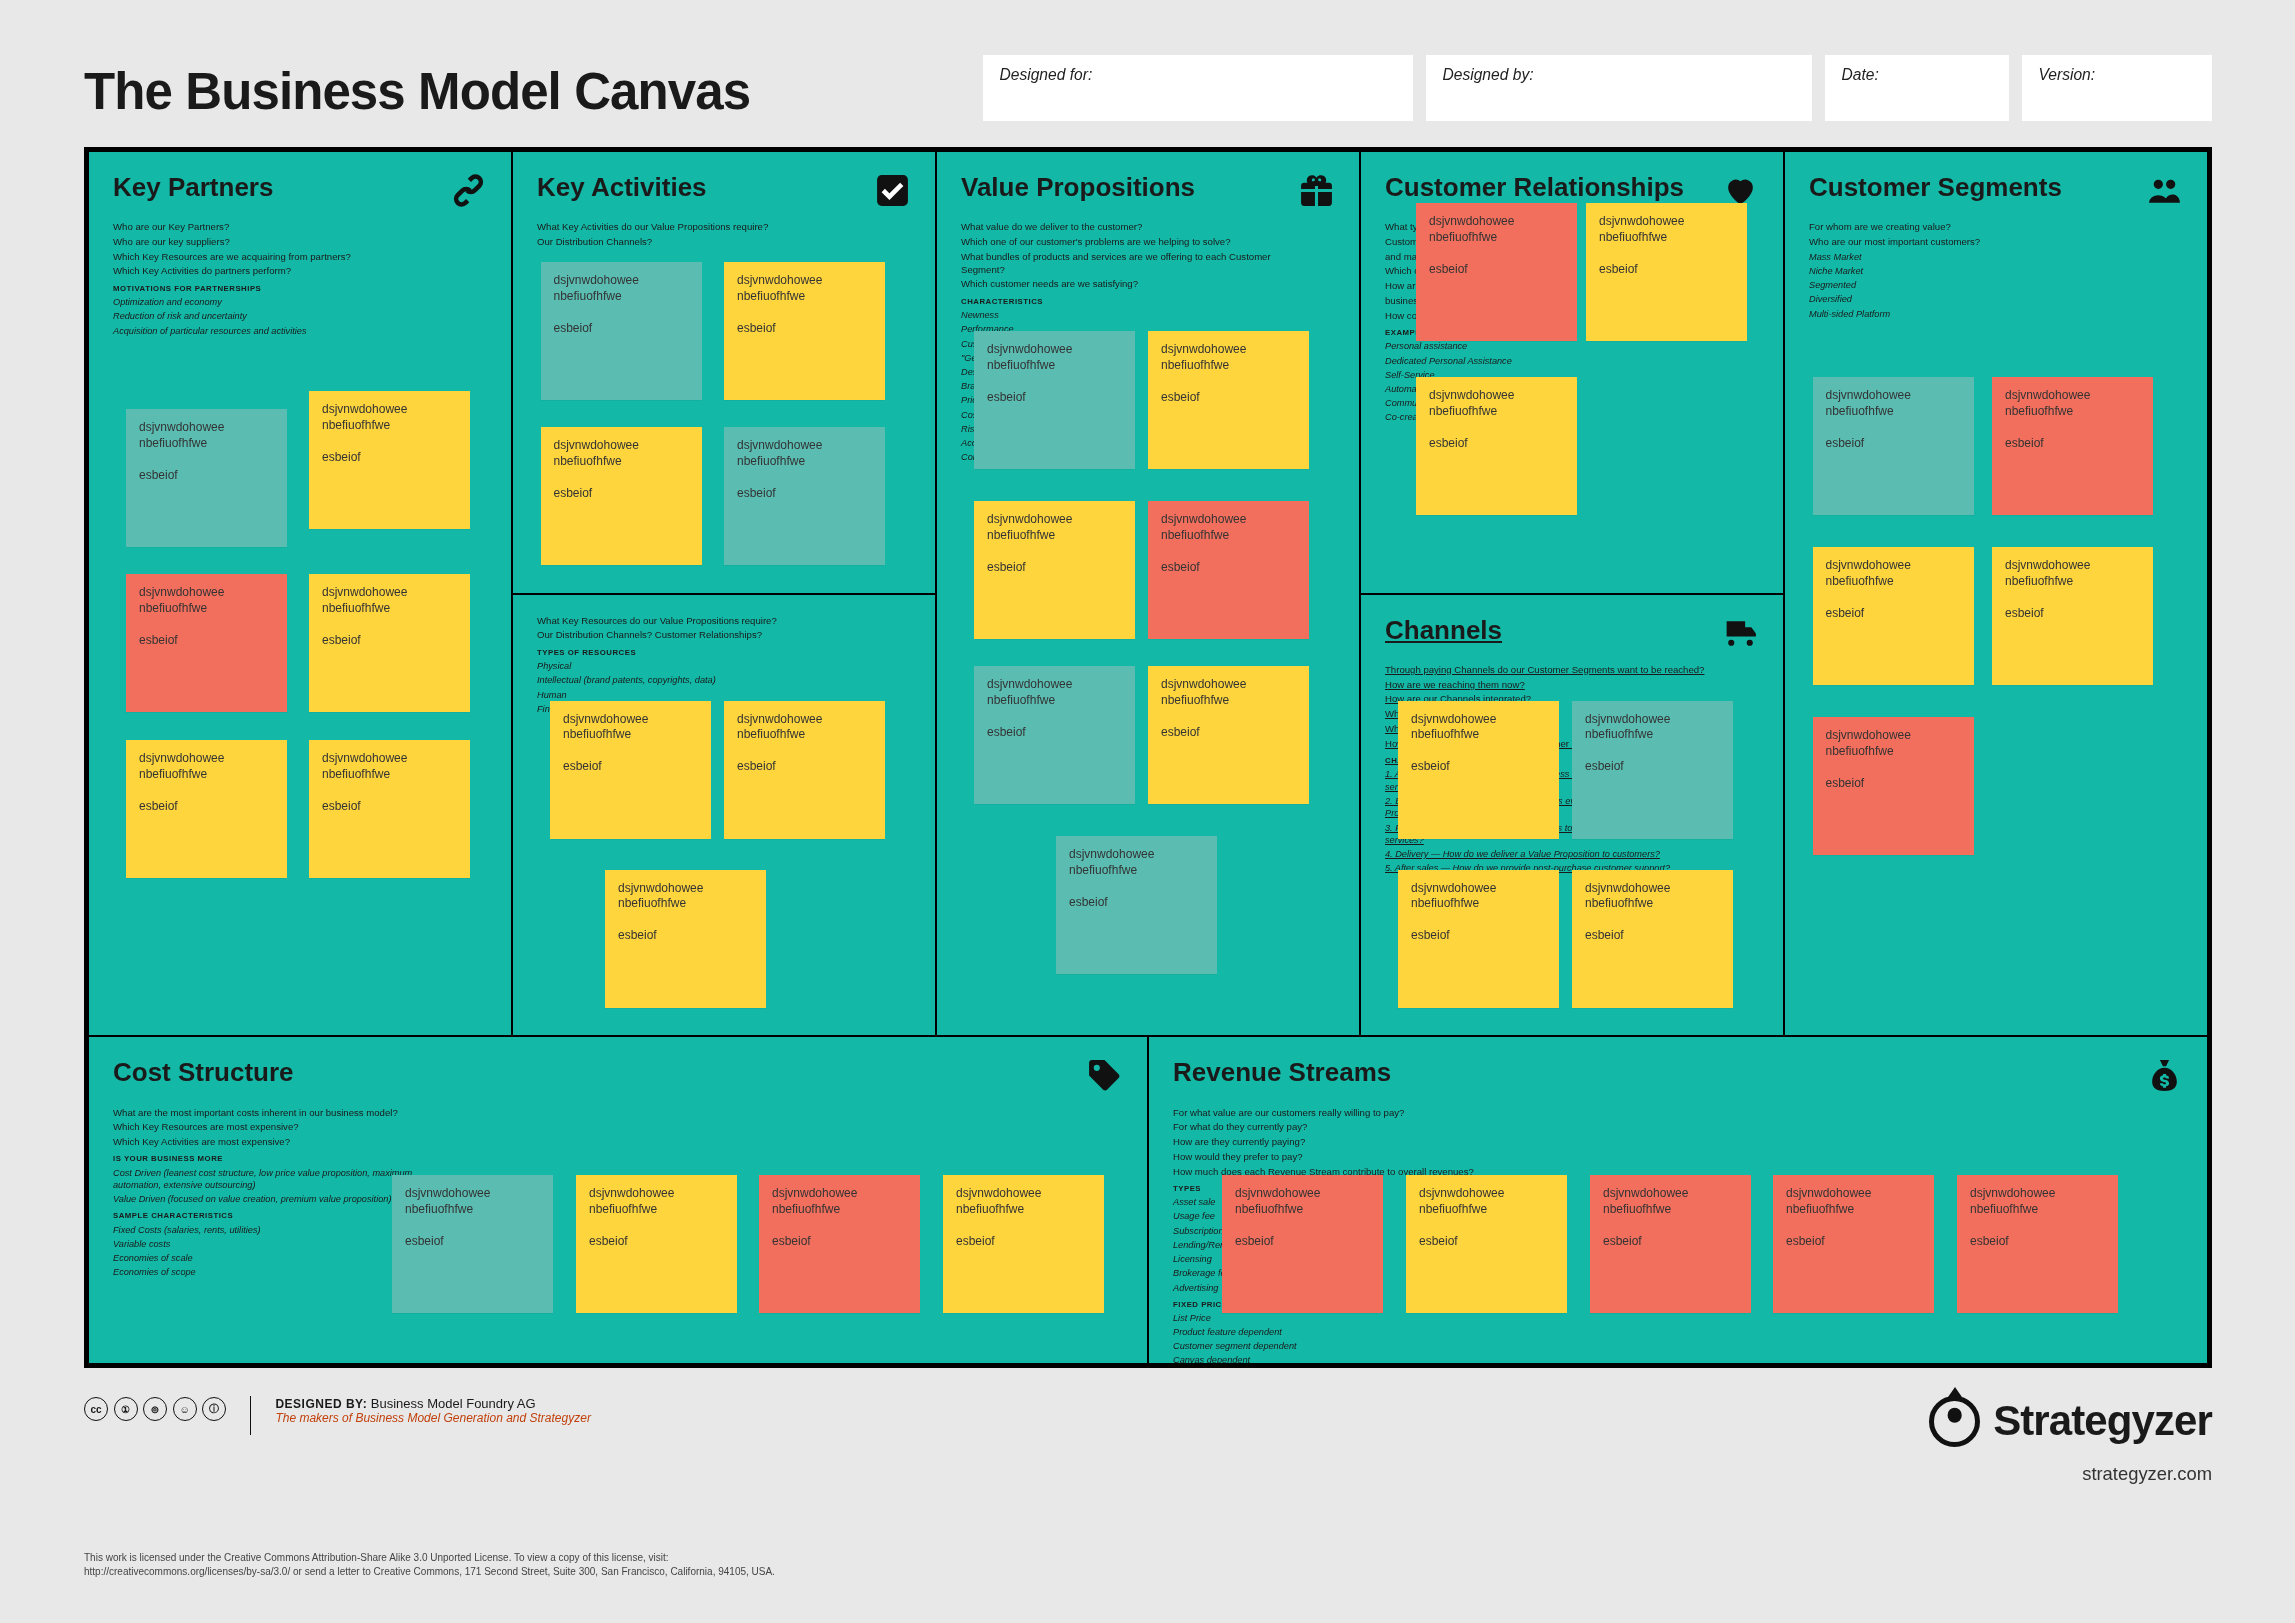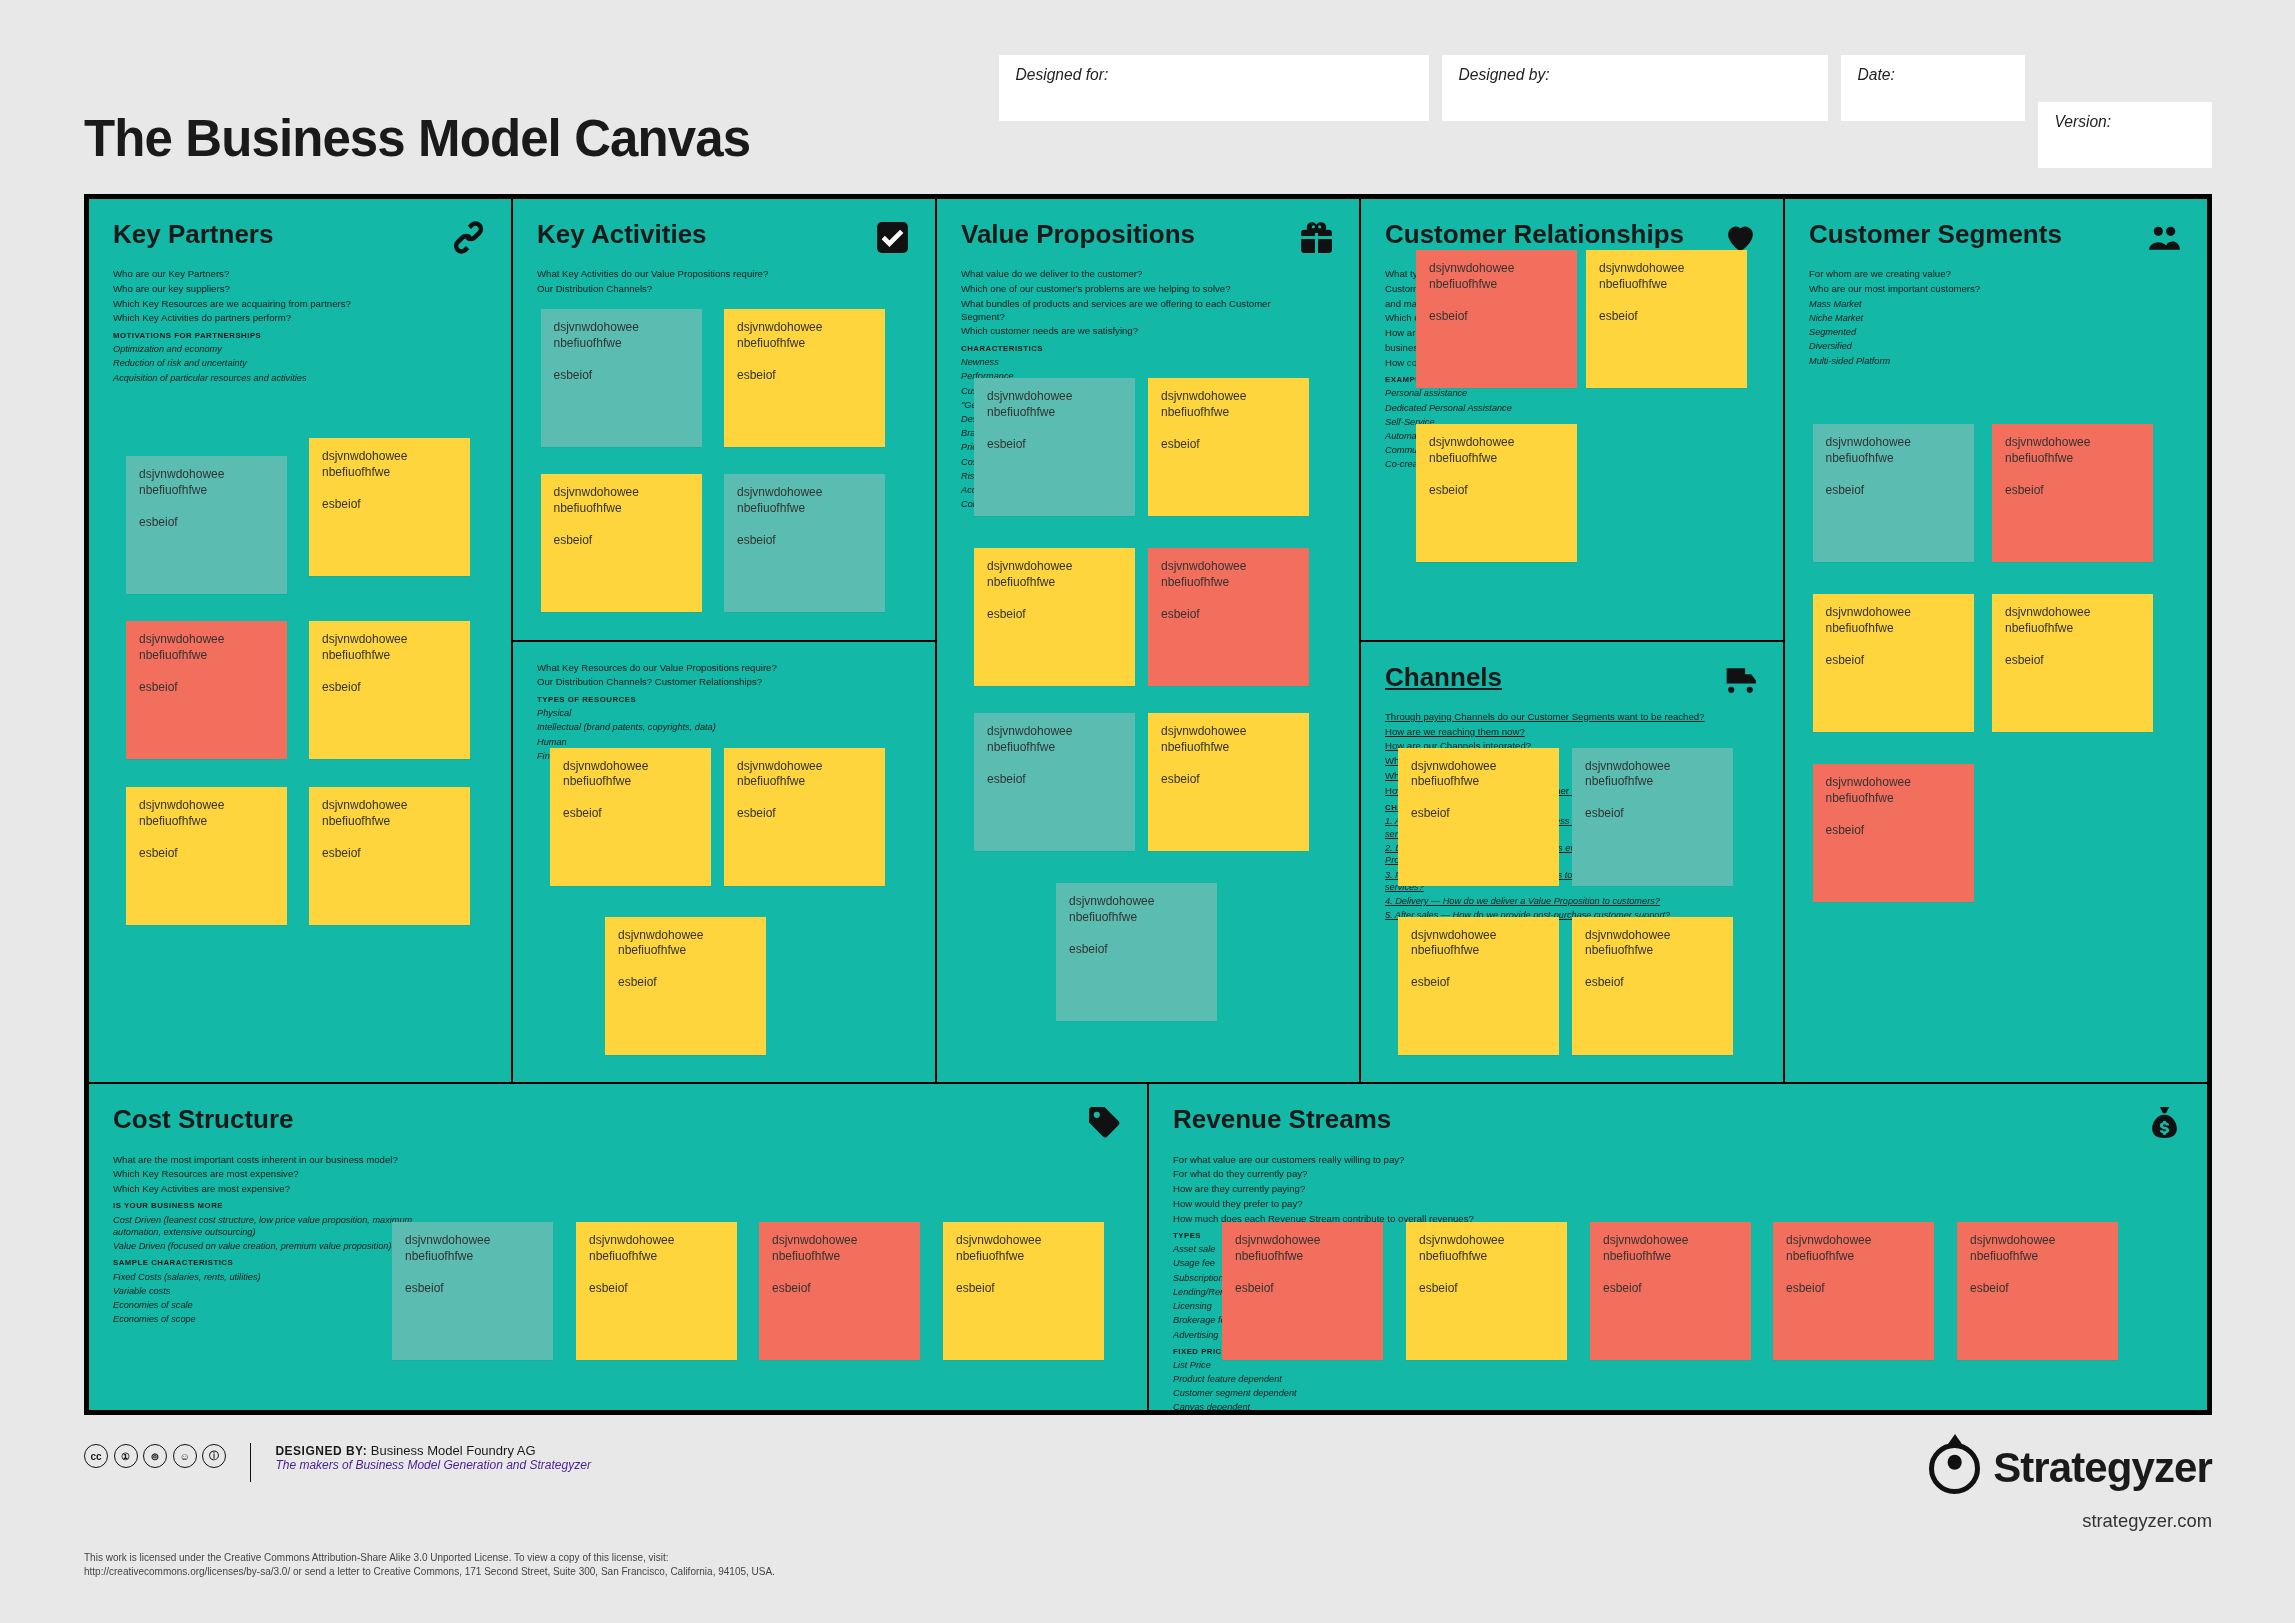"Version:" .meta-version { margin-top: 47px -> none; width: 174px -> 190px }
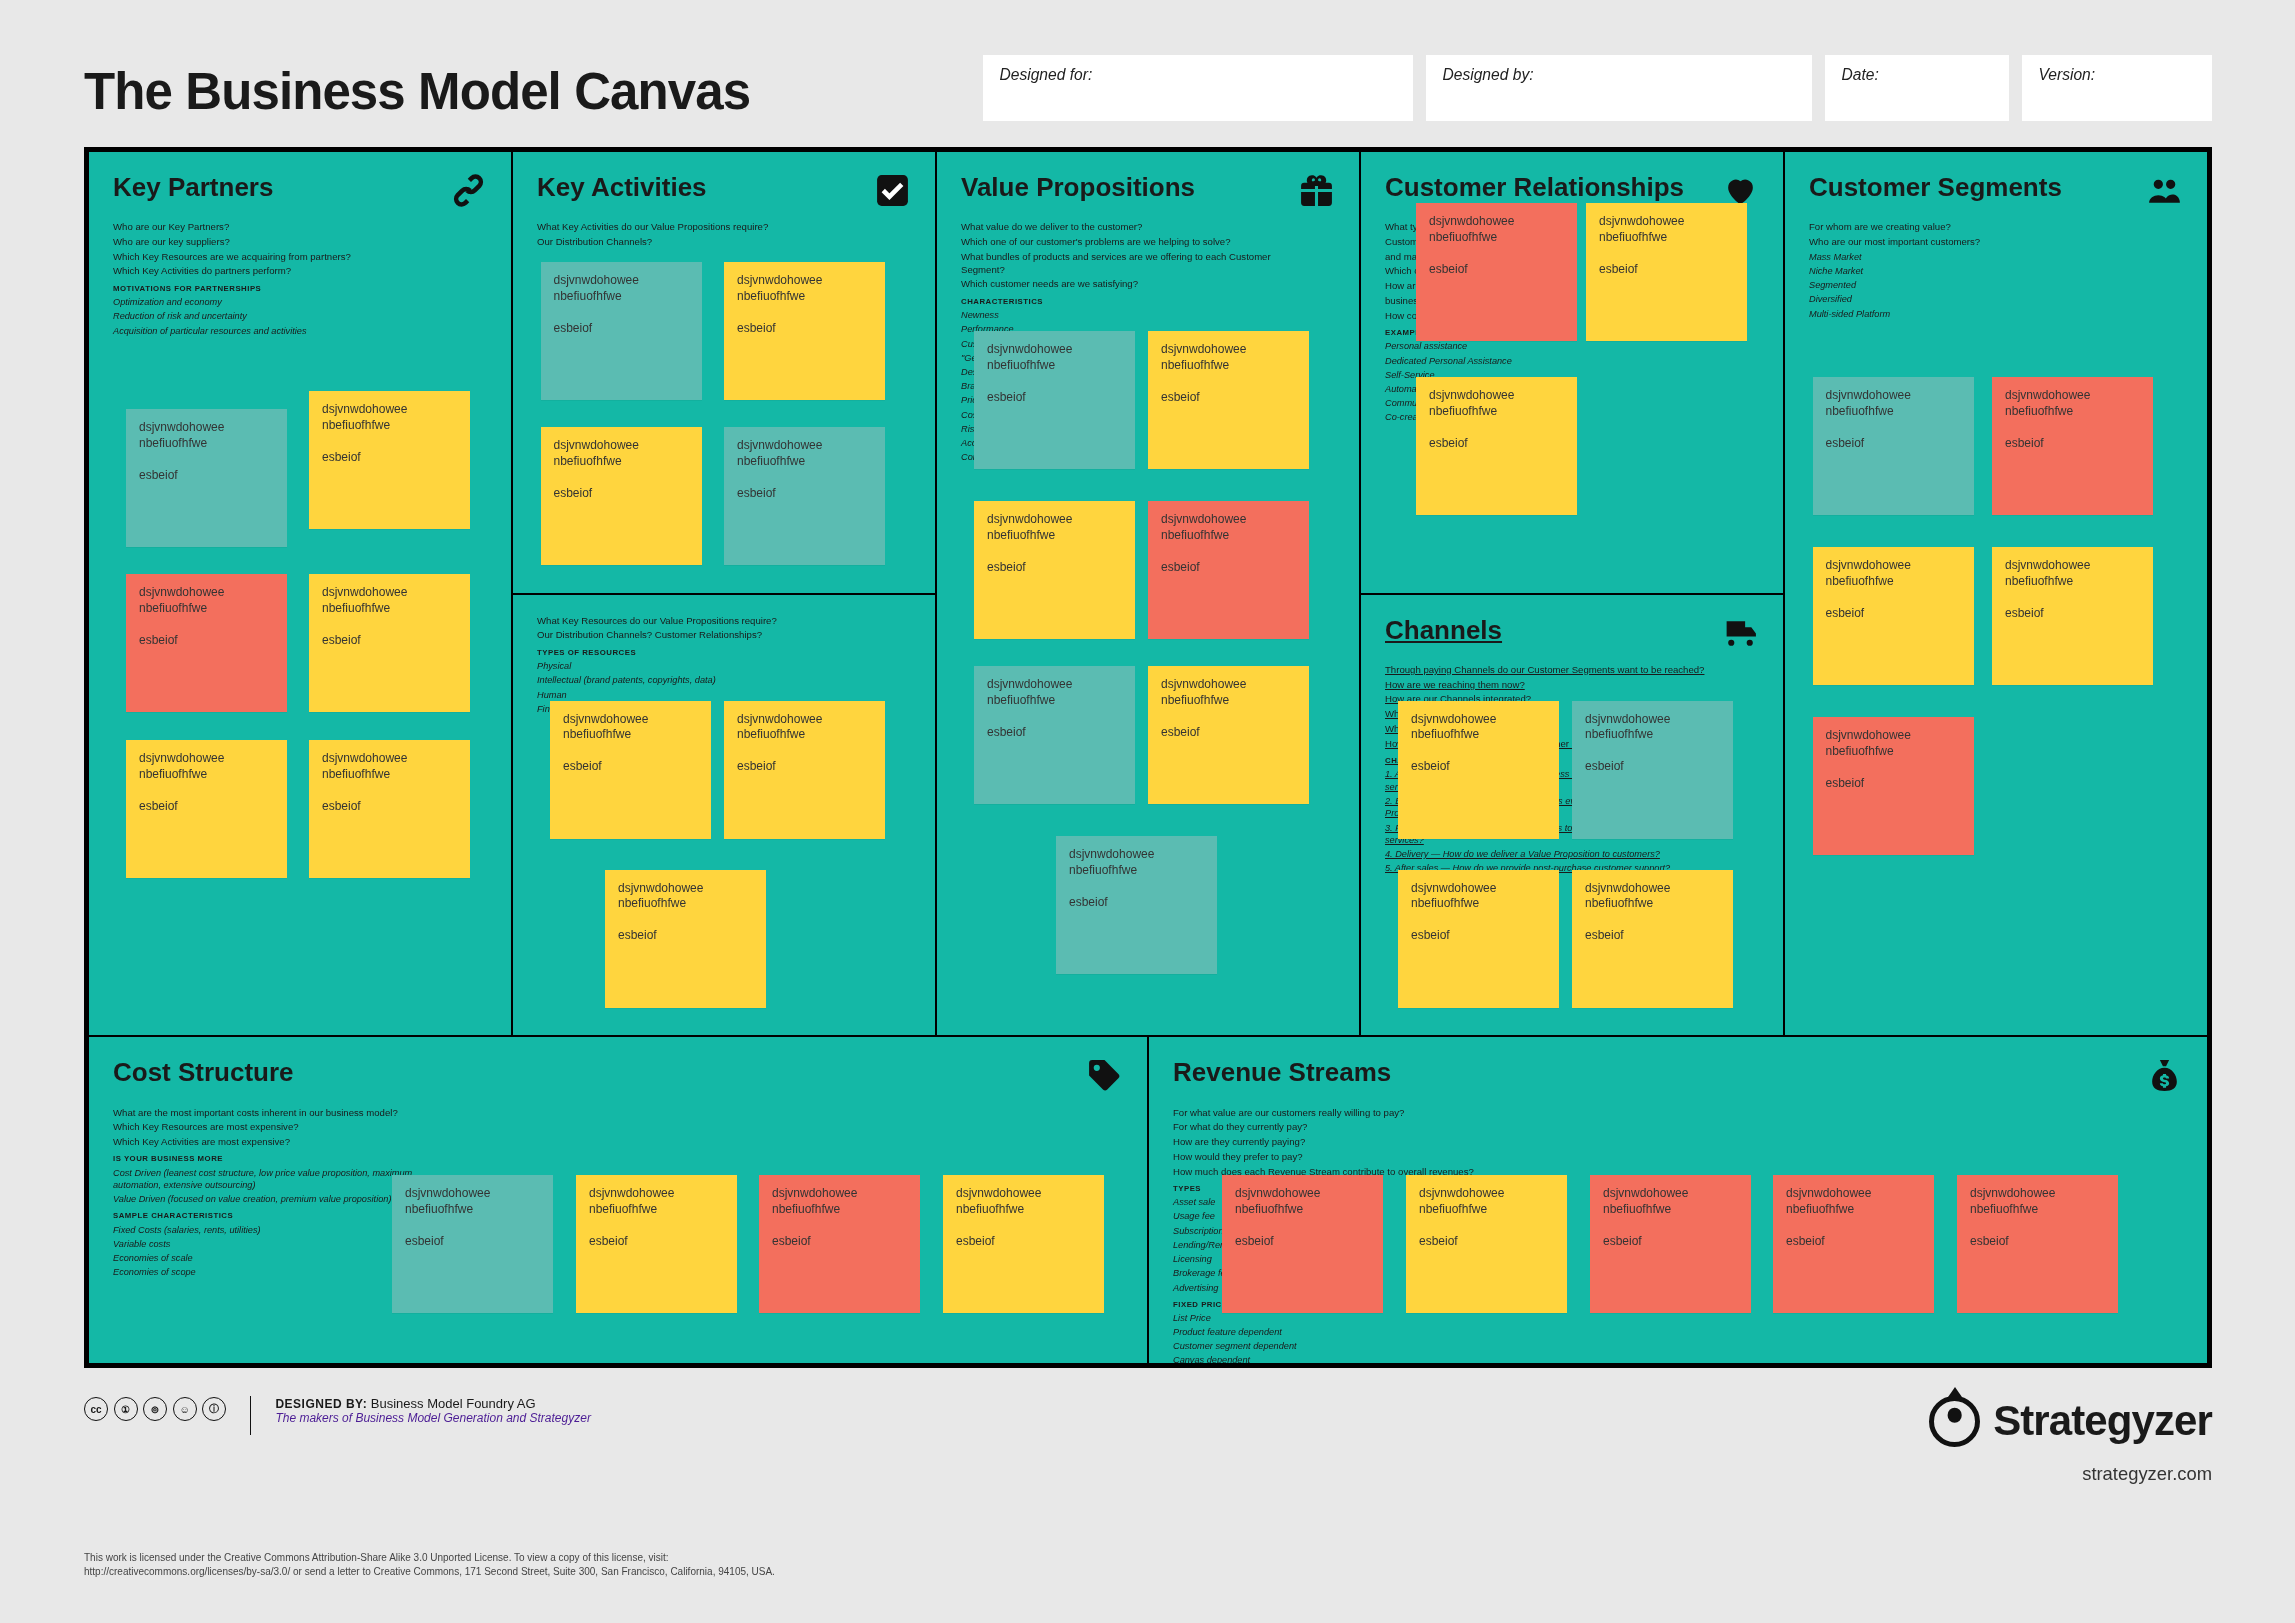"The makers of Business Model" .designed-by .sub { color: #4c1d95 -> #c2410c }
